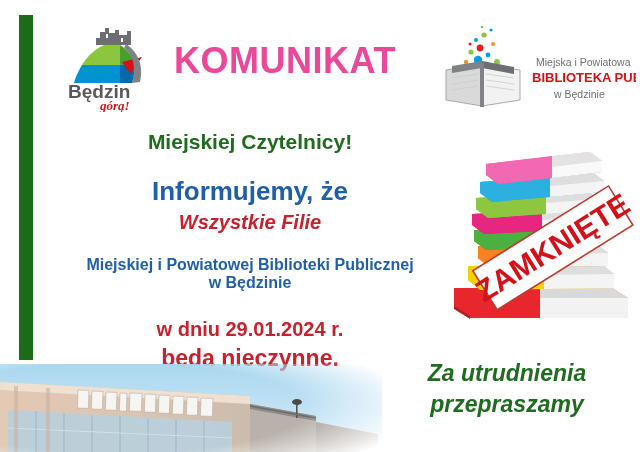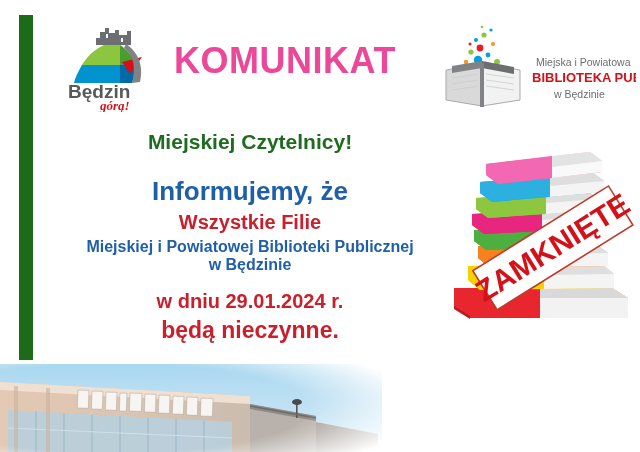"Wszystkie Filie" .sz2 { font-style: none -> italic }
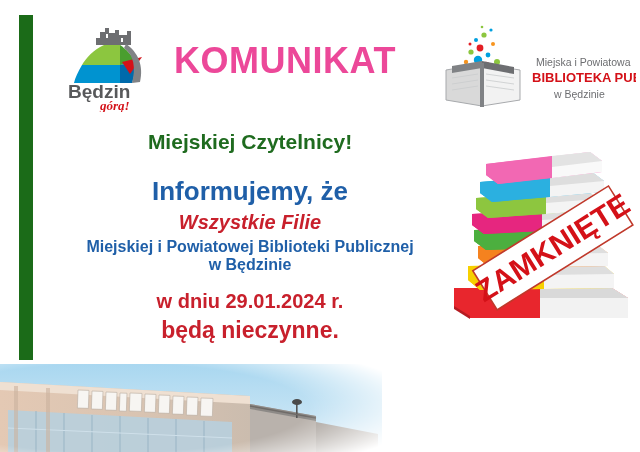"Miejskiej i Powiatowej Biblioteki" .sz3 { margin-top: none -> 18px }
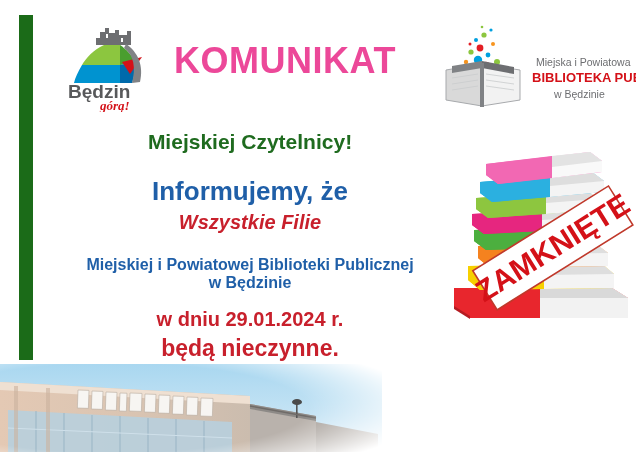"w dniu 29.01.2024 r." .sz5 { margin-top: 6px -> 16px }
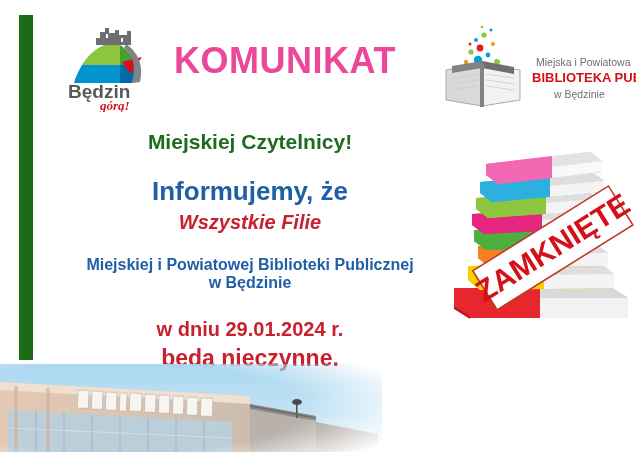"Za utrudnienia" div.apology { html: none -> <div> <div>Za utrudnienia</div> <div>przepraszamy</div> </div> }
